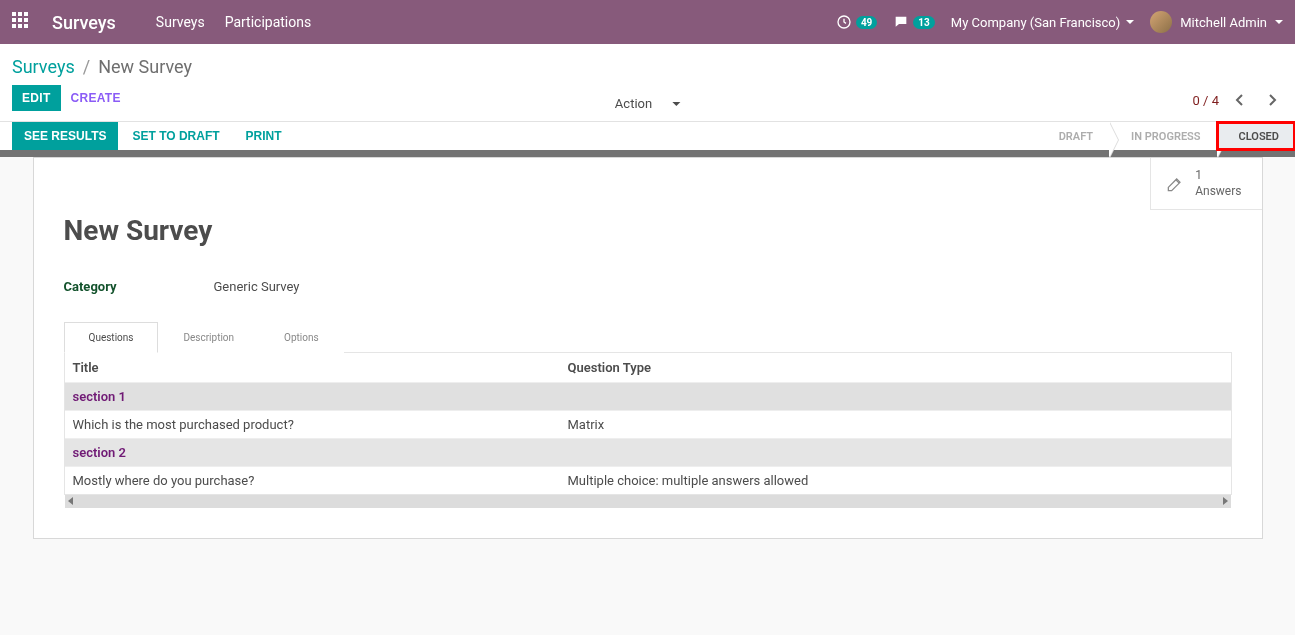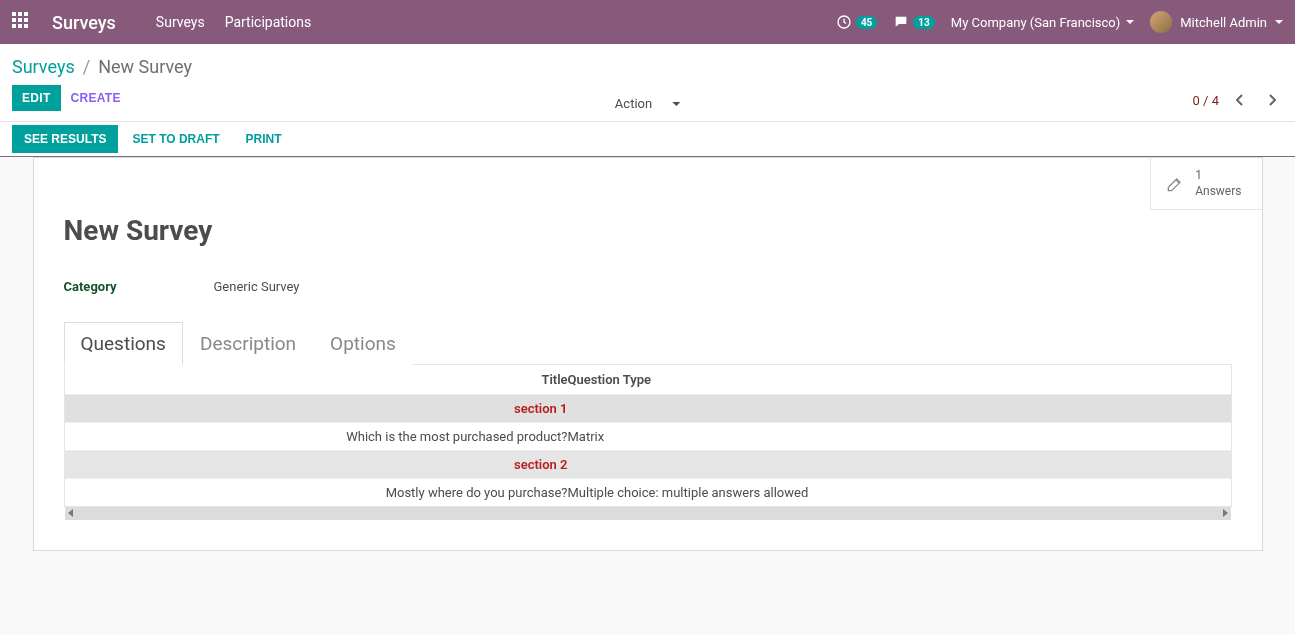"45" span.badge { text: 45 -> 49 }
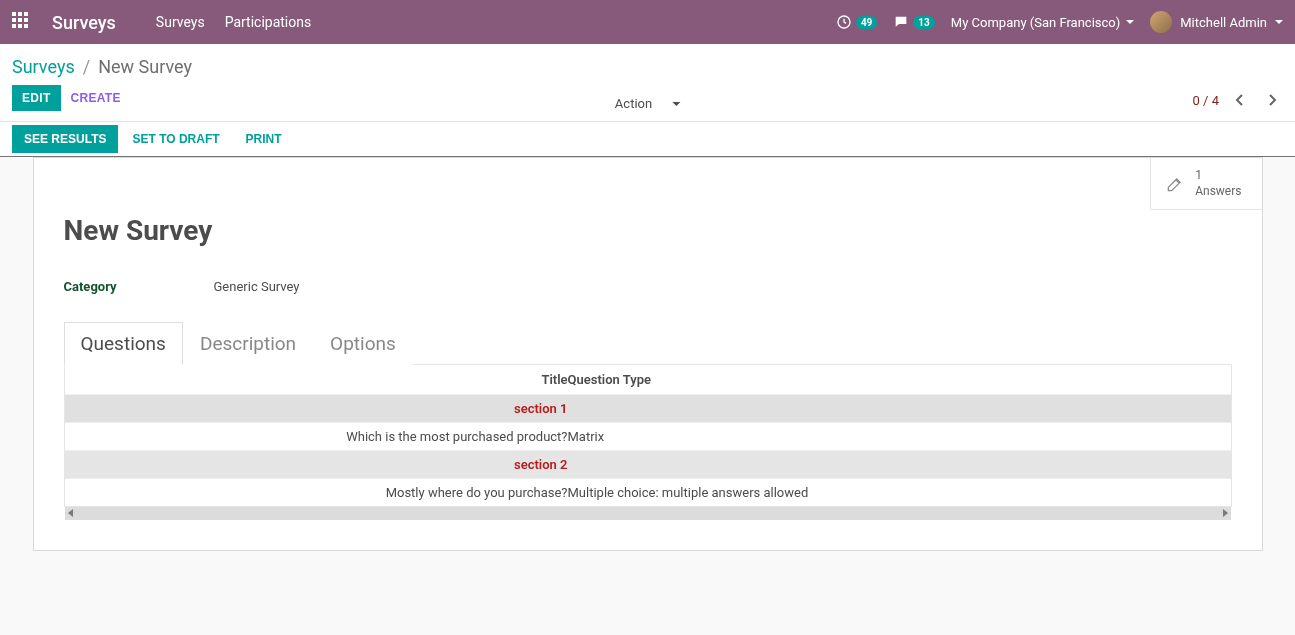"SEE RESULTS" .statusbar { border-bottom: 1px solid #737373 -> 7px solid #737373 }
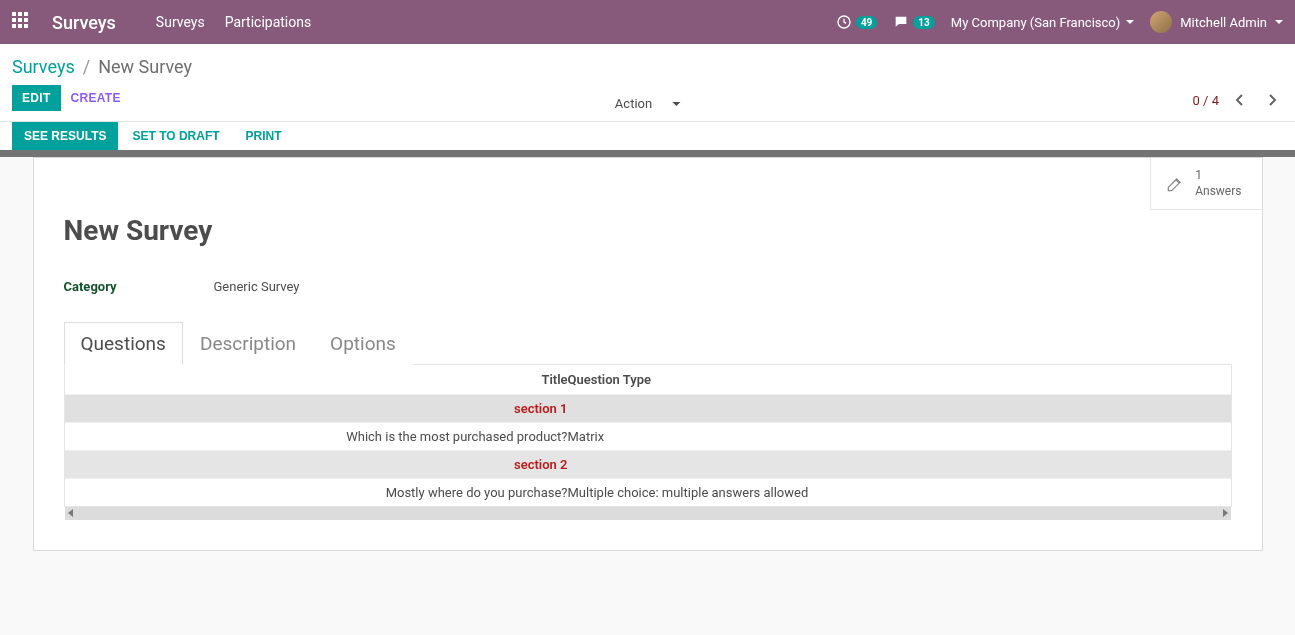"DRAFT" div.sb-right { html: none -> <div> <div>DRAFT</div> <div>IN PROGRESS</div> <div>CLOSED</div> </div> }
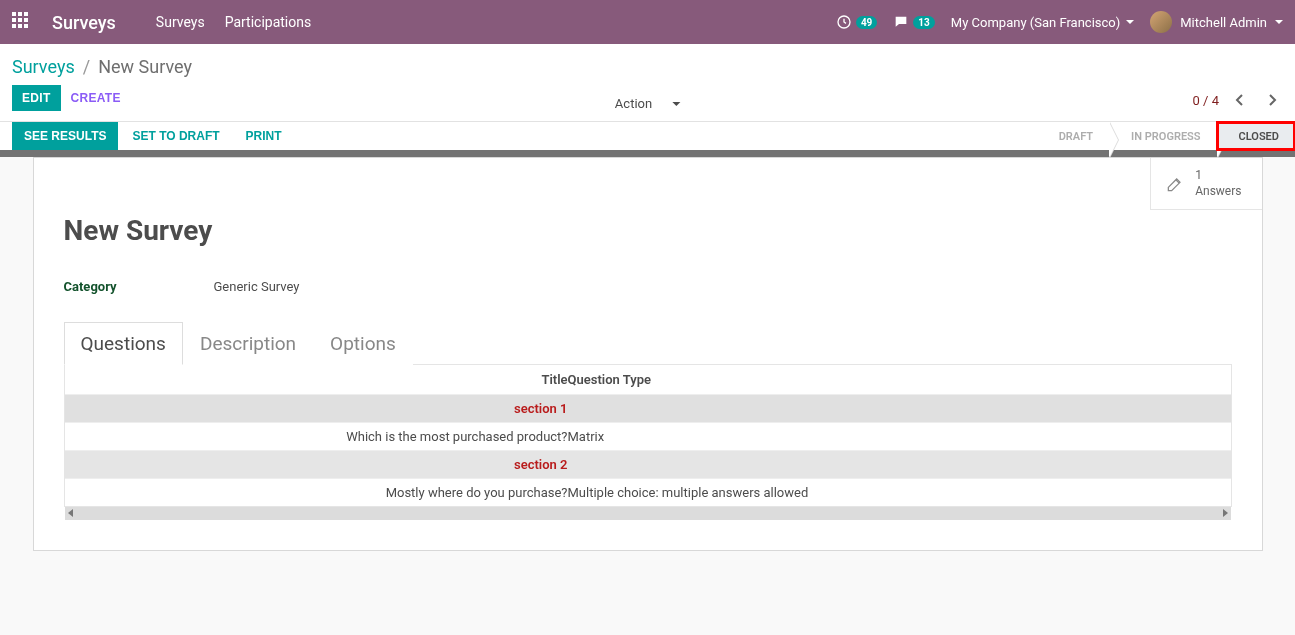"Questions" .tab { font-size: 19px -> 10px; padding: 9px 16px -> 9px 24px }
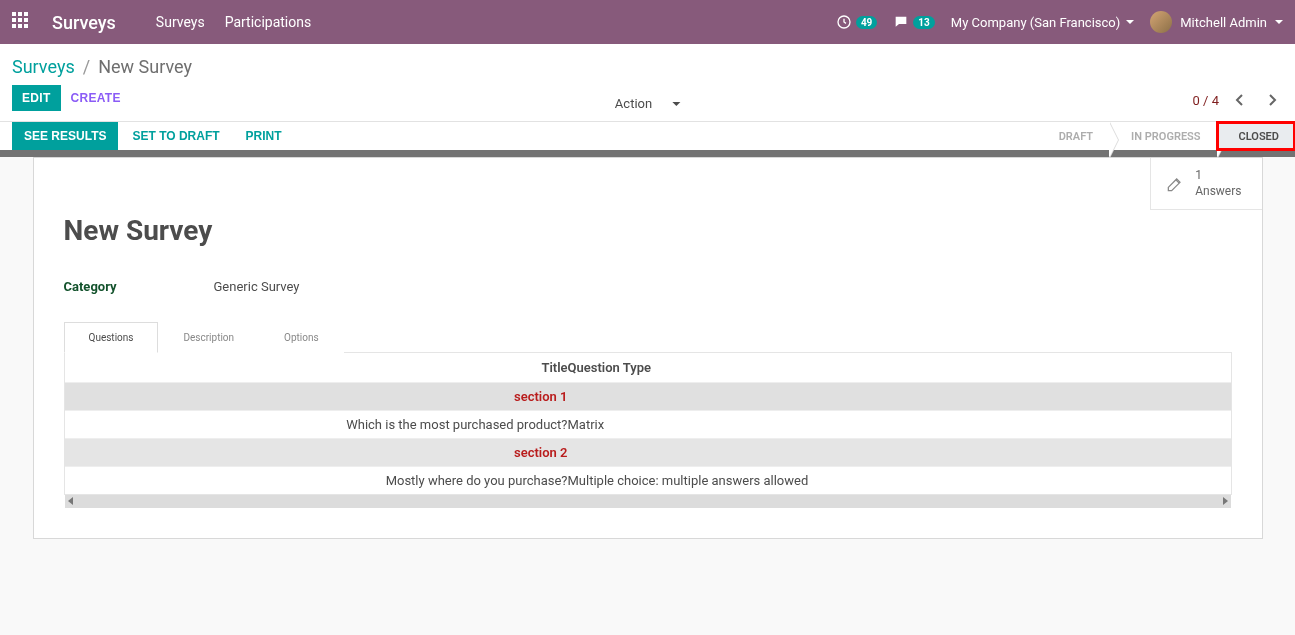"Title" .col-title { text-align: right -> none }
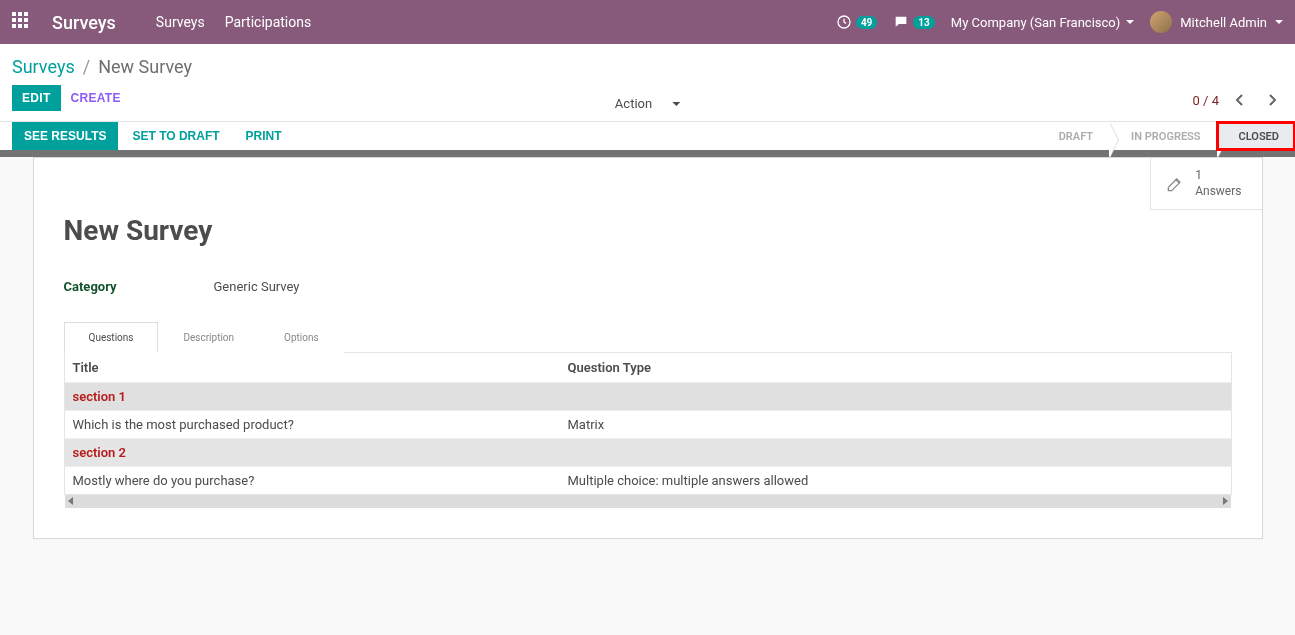"section 1" .q-section { color: #b91c1c -> #701a75 }
